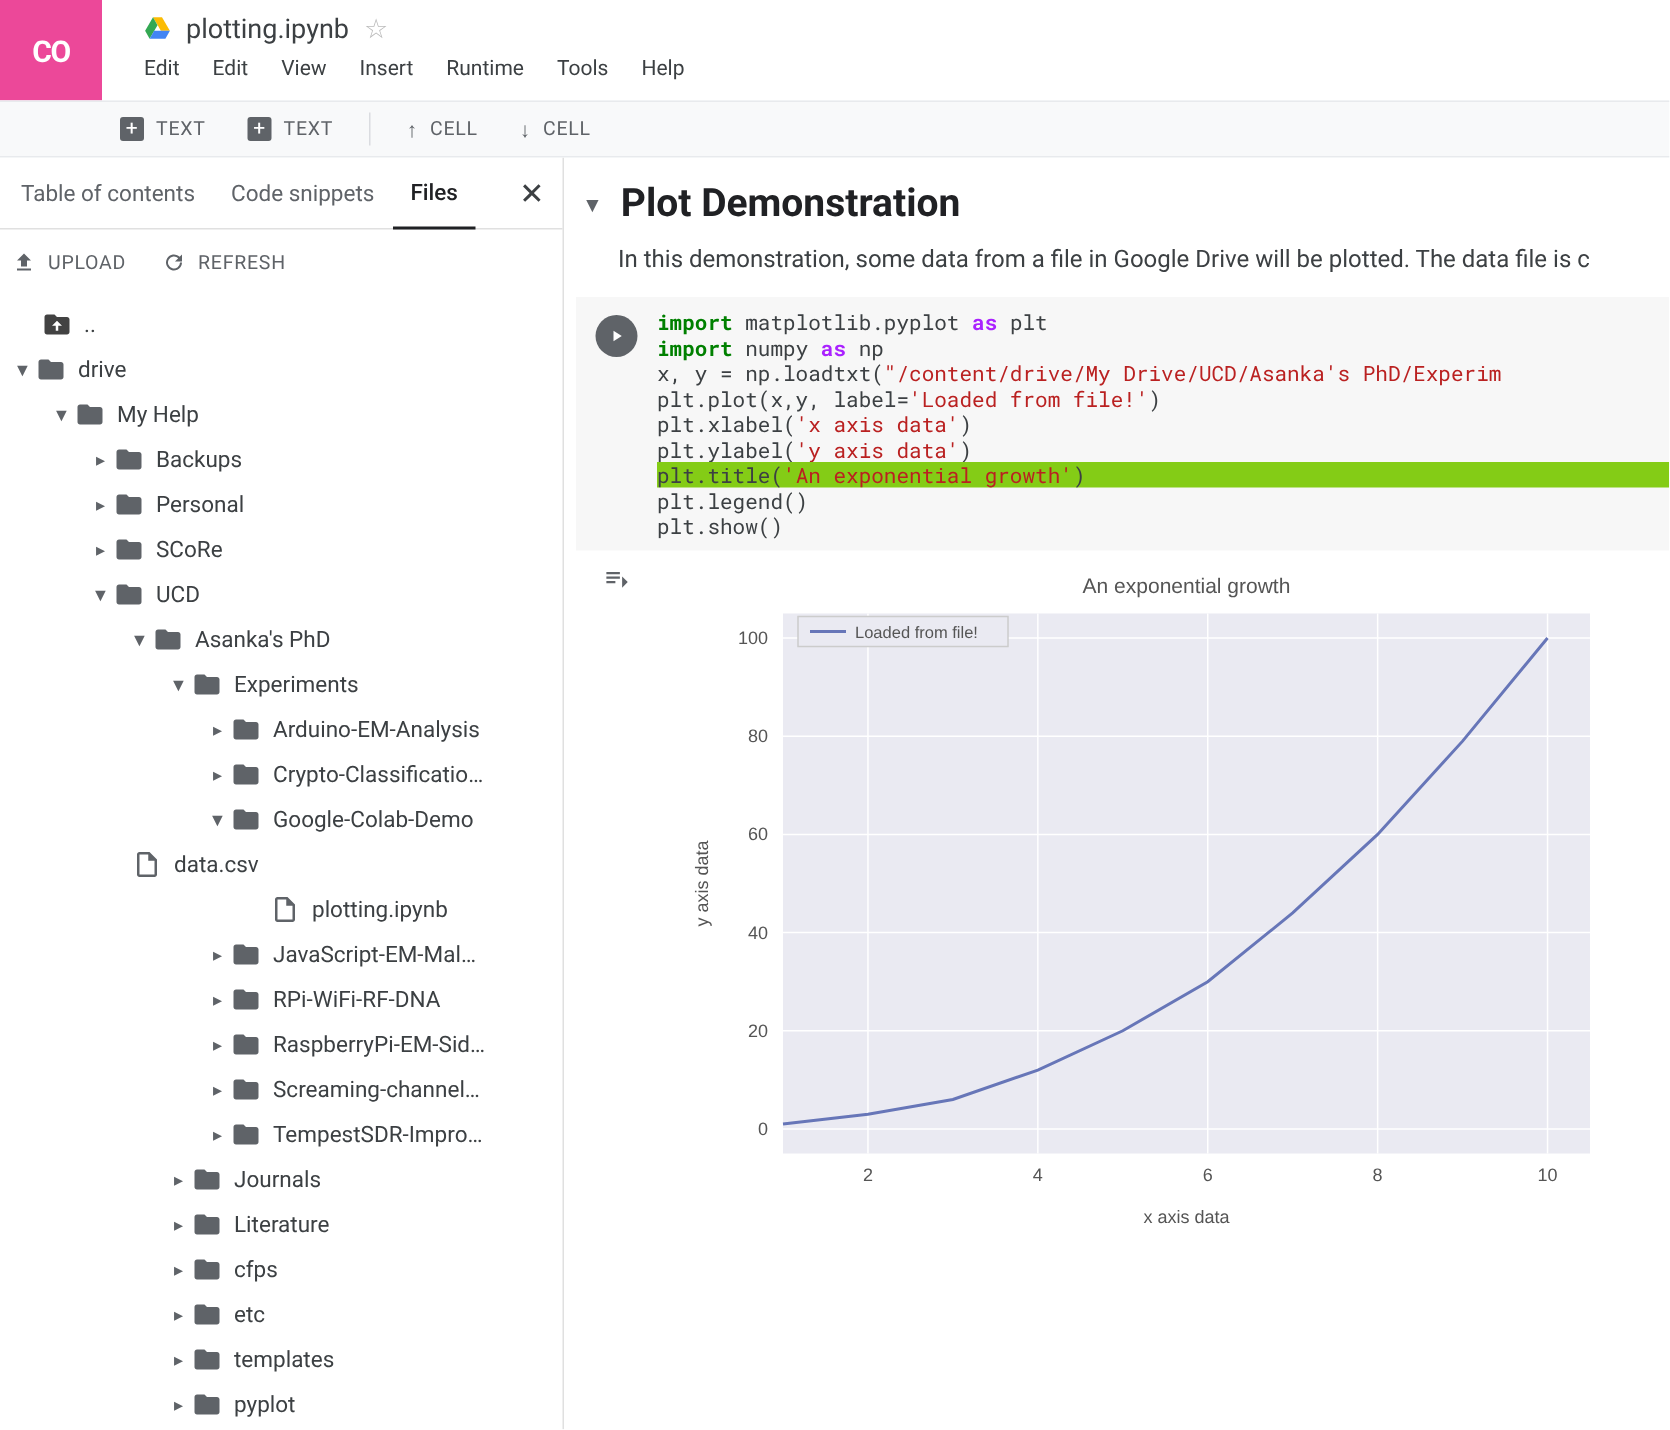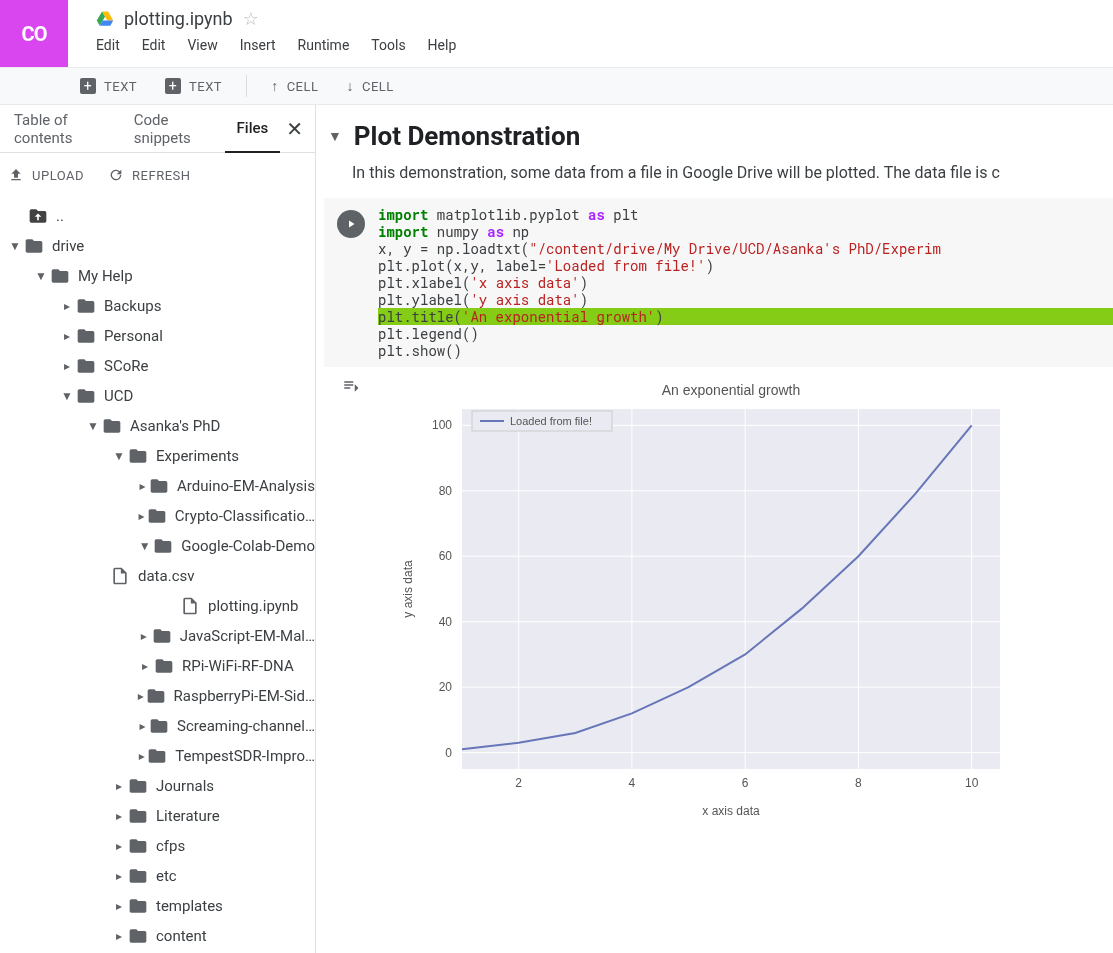"CO" .logo { background: #d946ef -> #ec4899 }
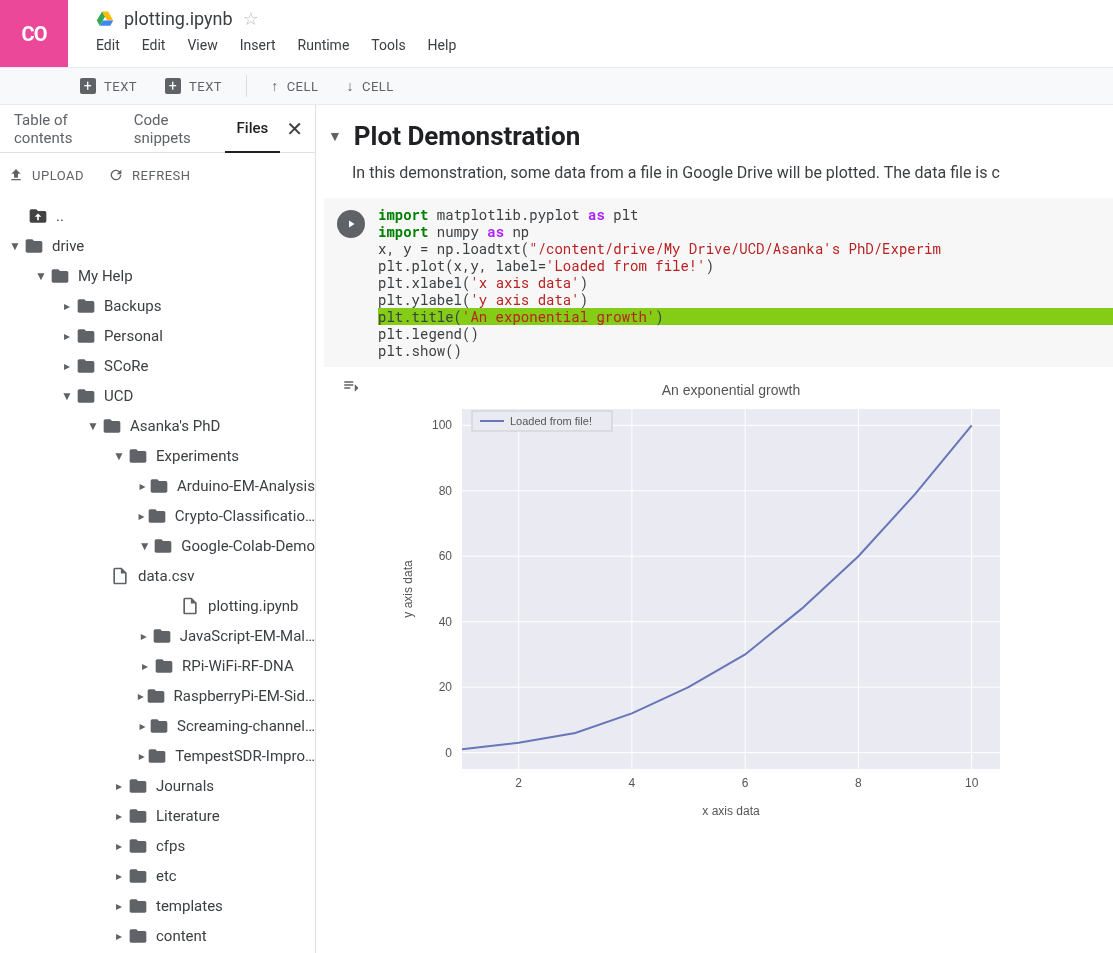"Table of contents" .sidebar { width: 316px -> 376px }
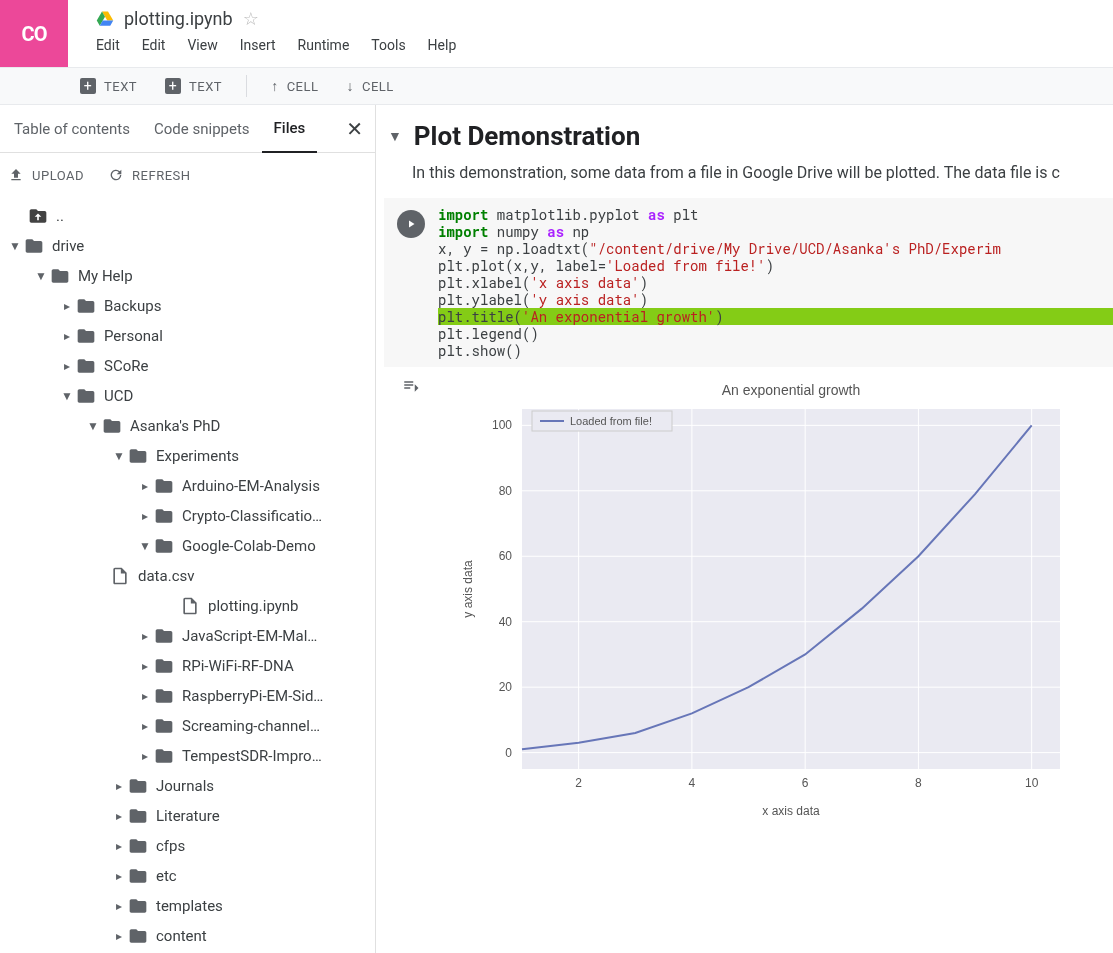"data.csv" div.tree-row { padding-left: 92px -> 70px }
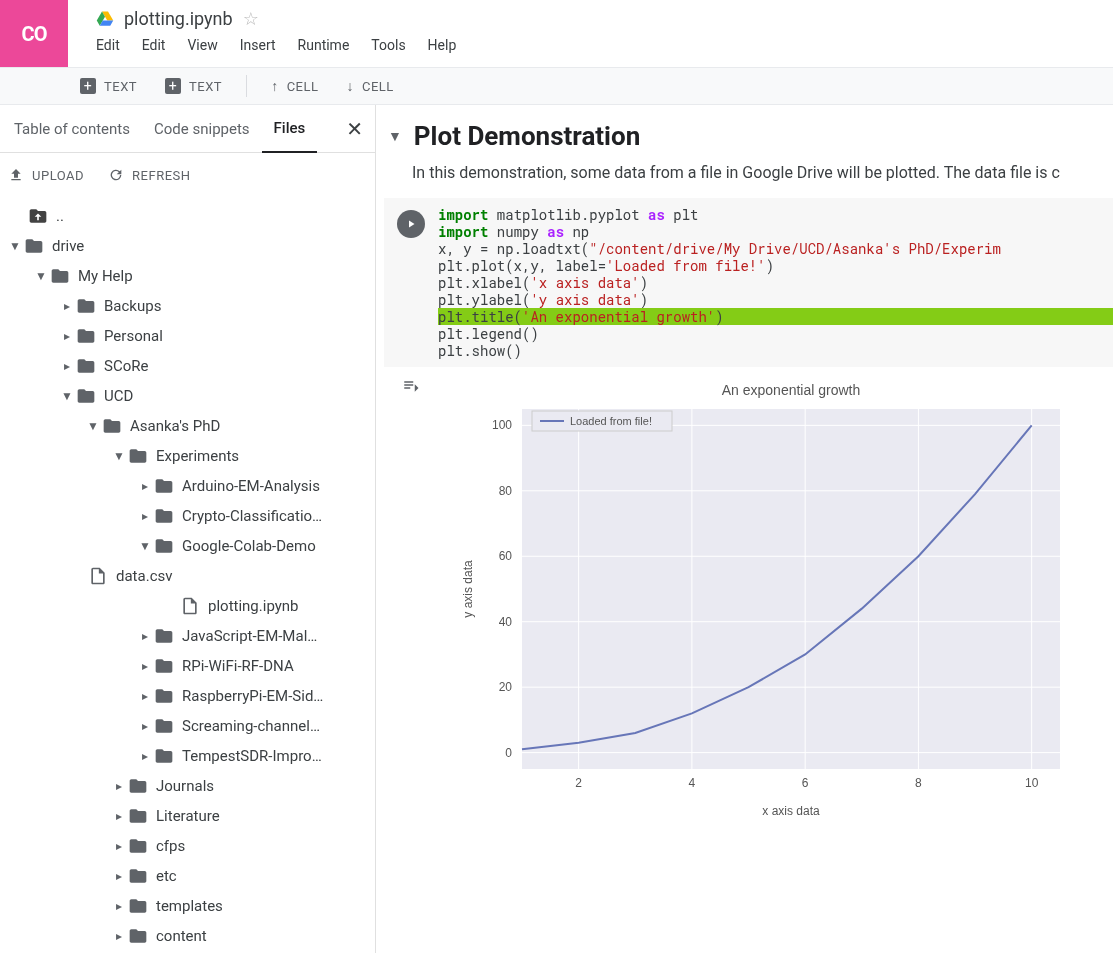"content" span { text: content -> pyplot }
